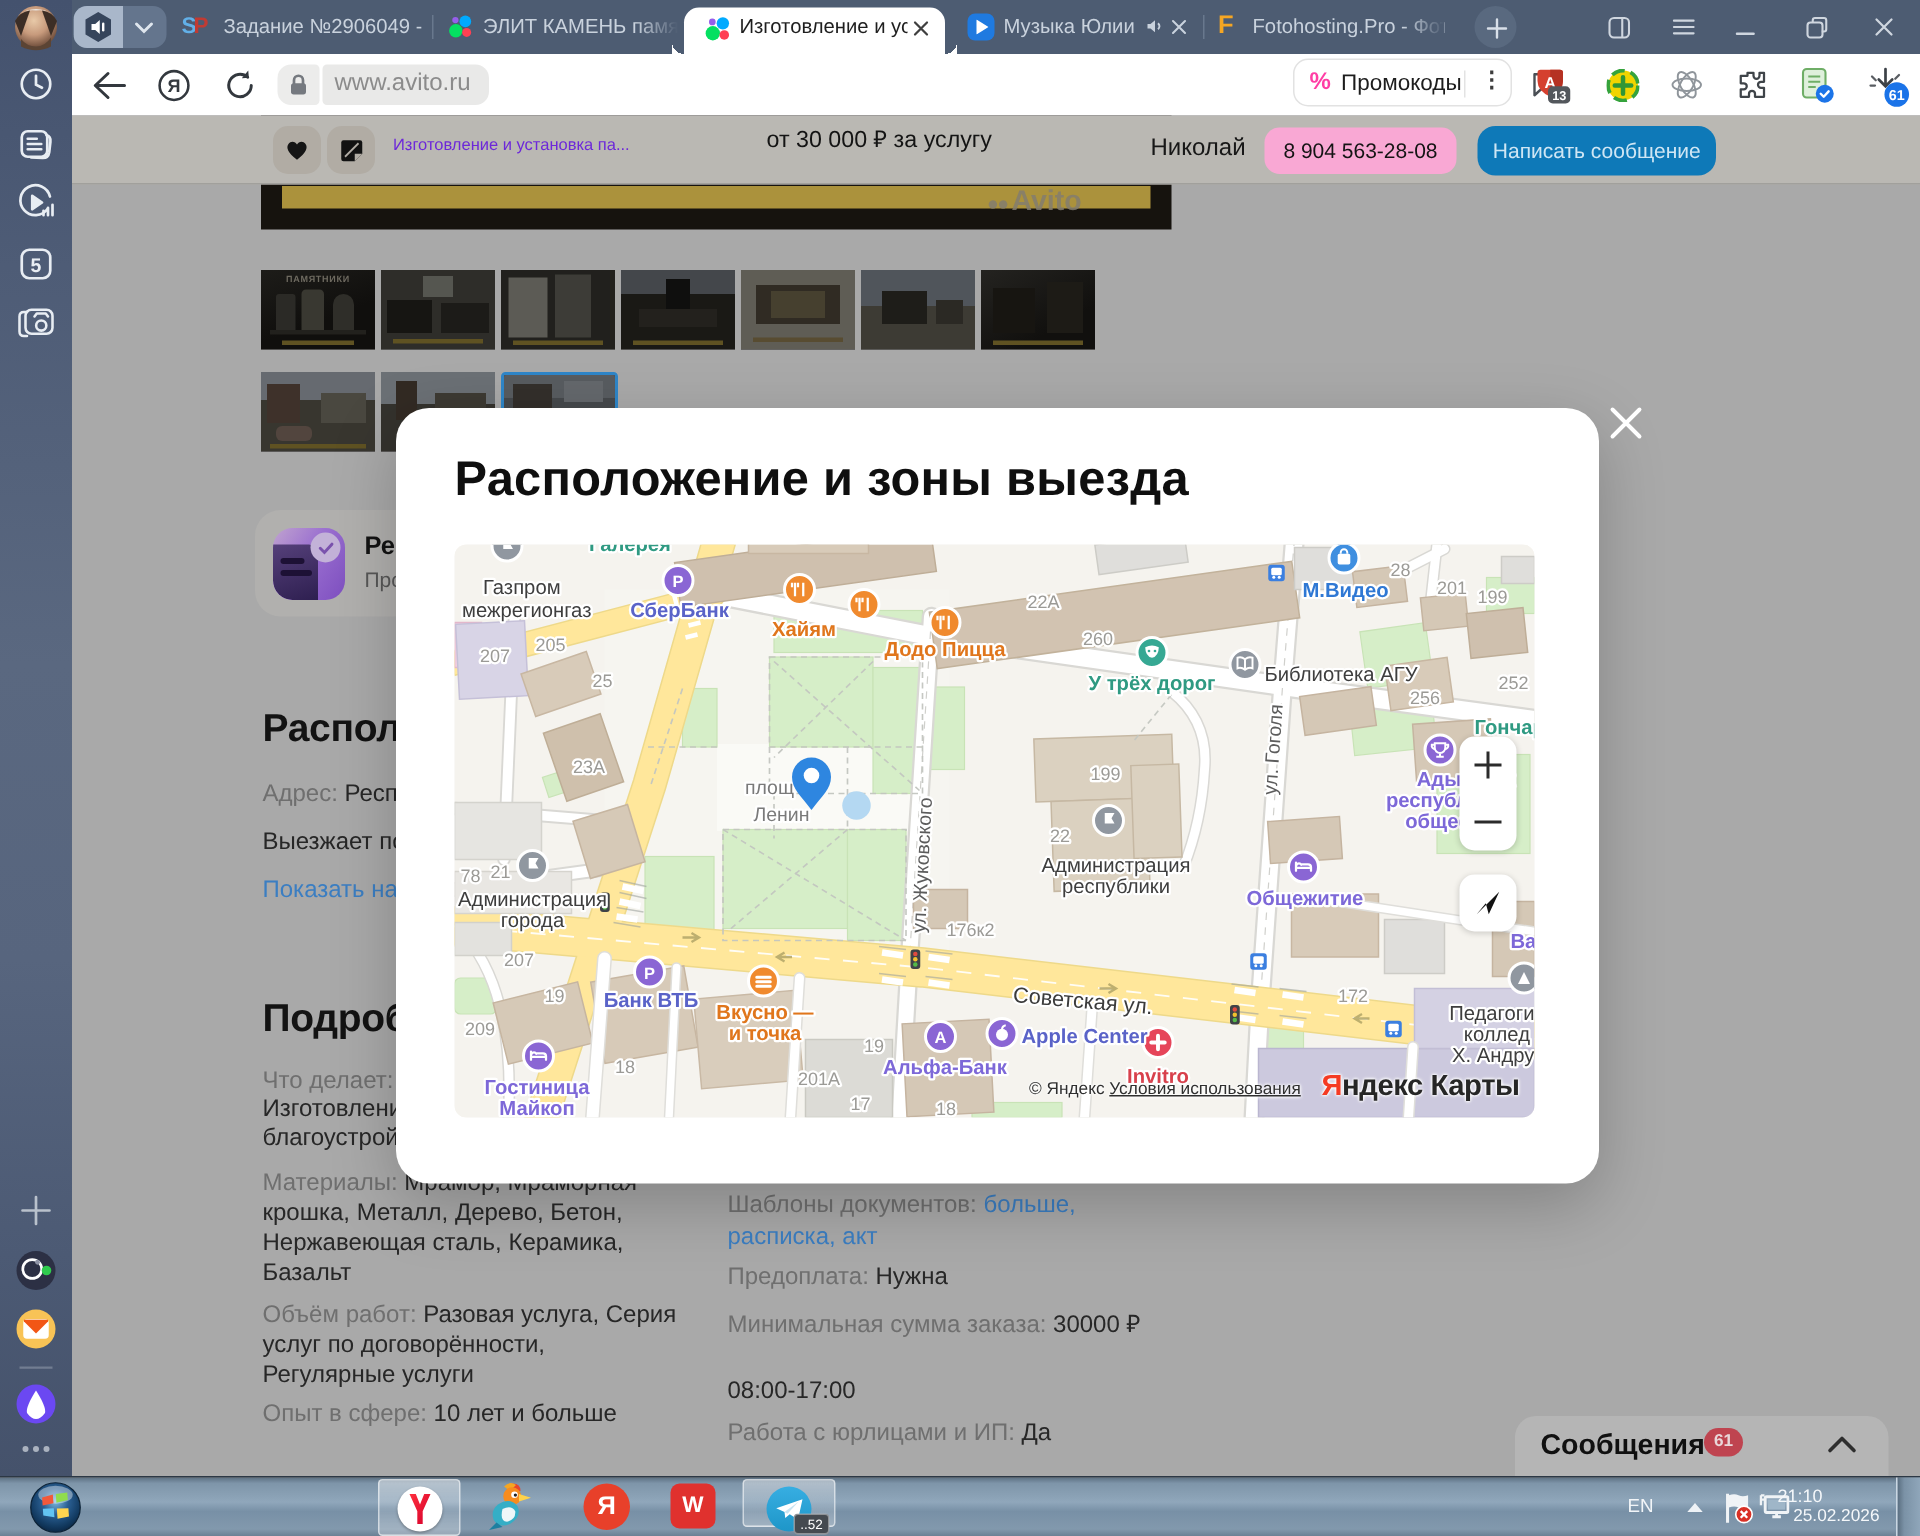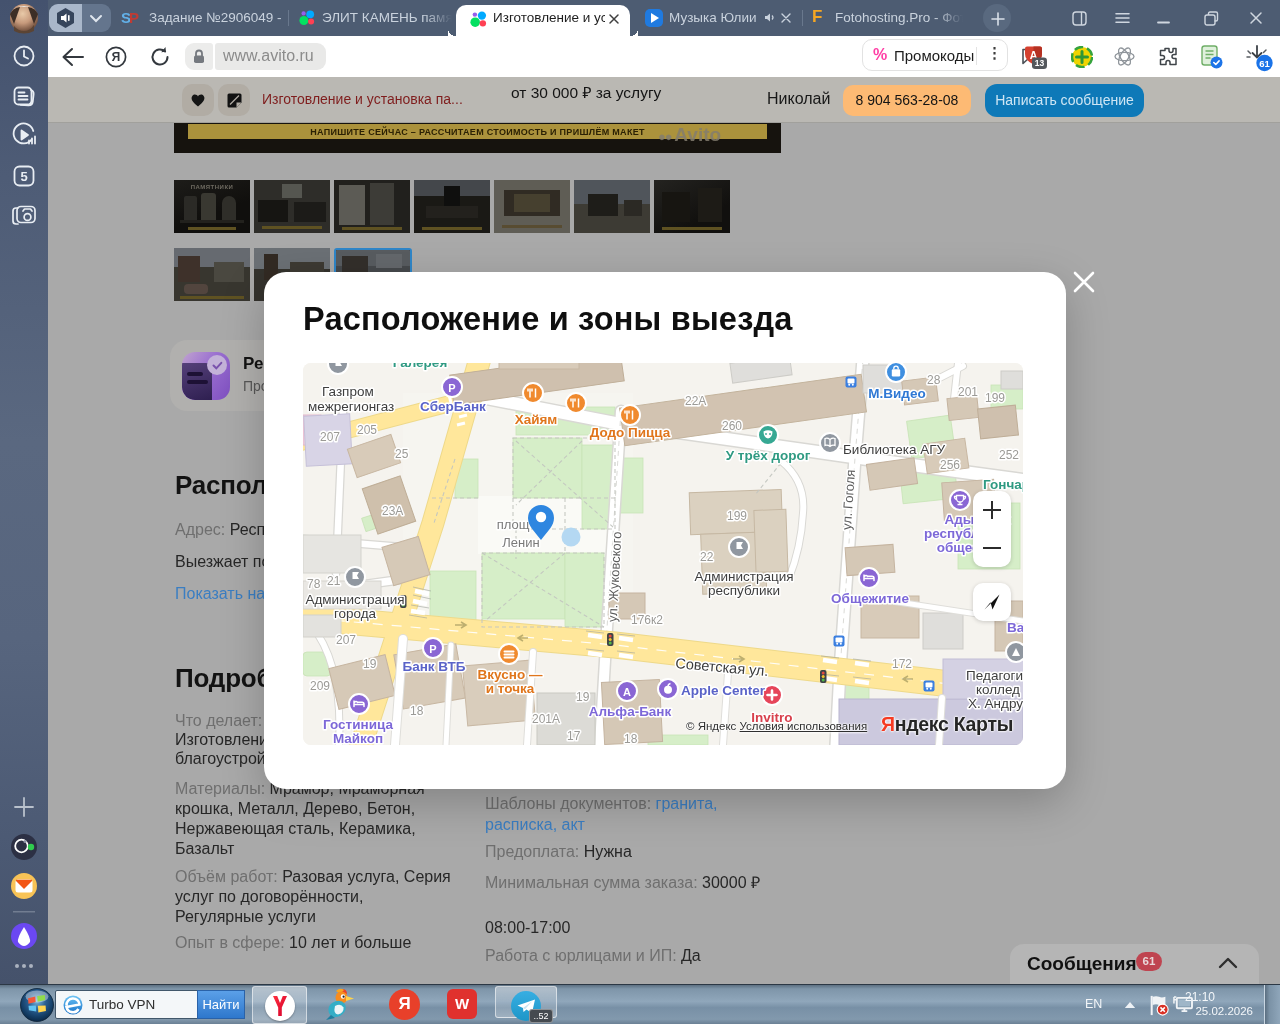"Изготовление и установка па..." div.abs { color: #7f1d1d -> #6d28d9; font-size: 14px -> 11px }
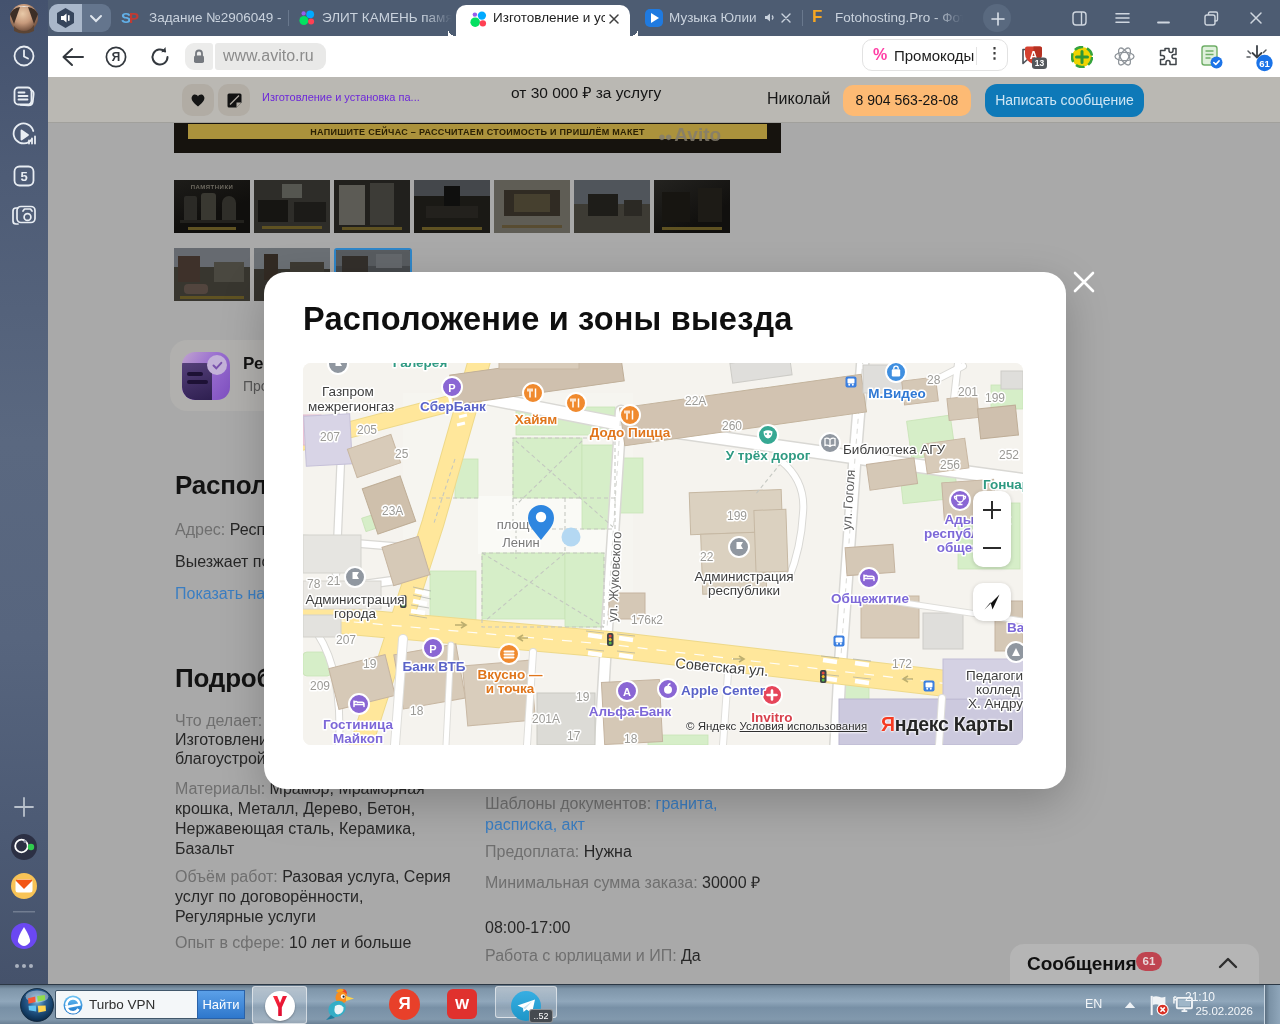"8 904 563-28-08" div.abs { background: #fdba74 -> #f9a8d4 }
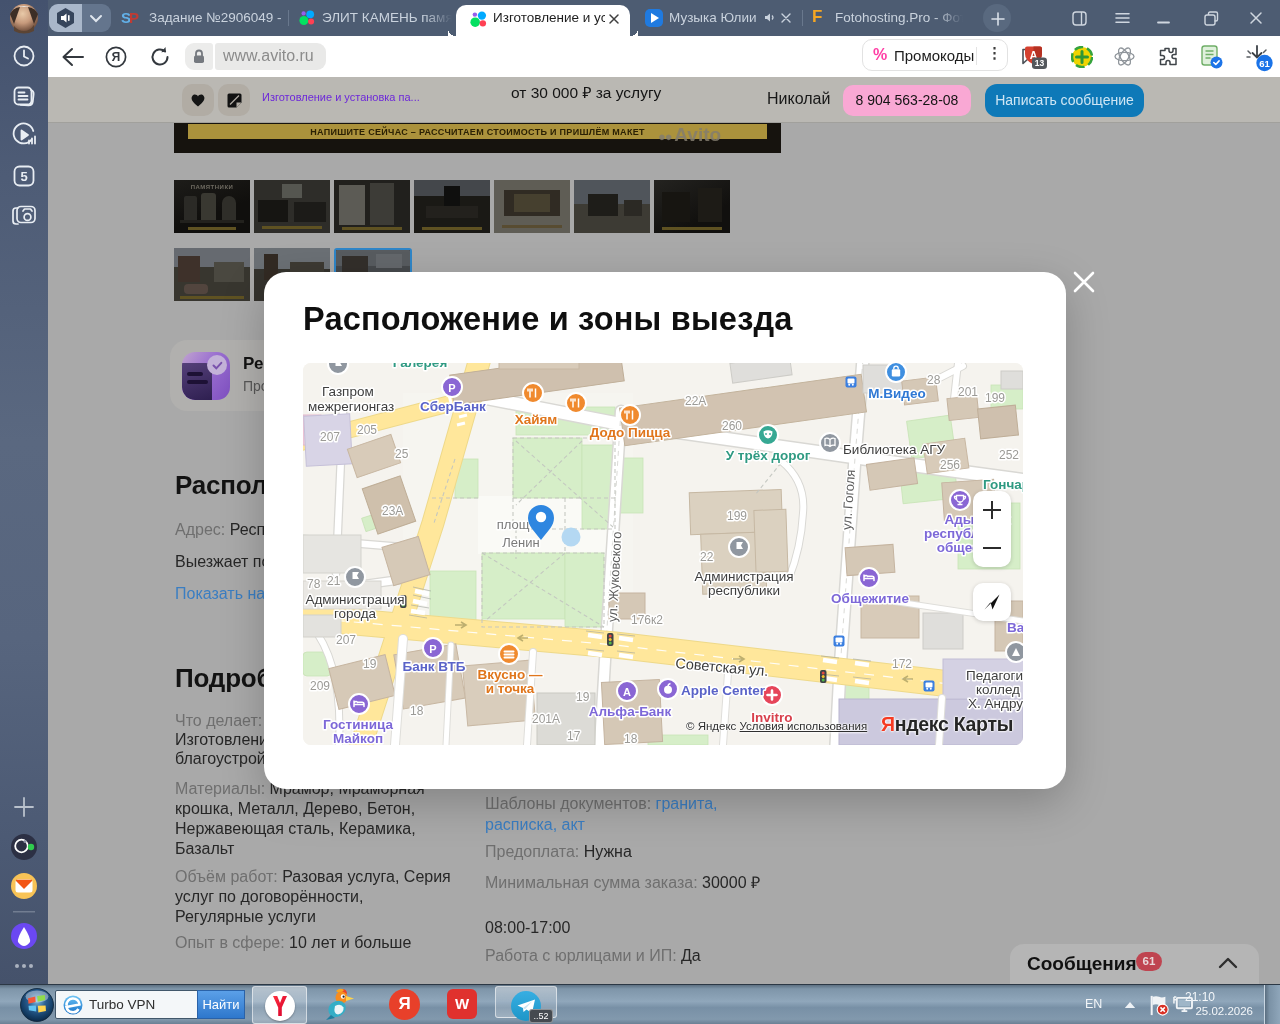"НАПИШИТЕ СЕЙЧАС – РАССЧИТАЕМ СТОИМОСТЬ" div.abs { html: <div>НАПИШИТЕ СЕЙЧАС – РАССЧИТАЕМ СТОИМОСТЬ И ПРИШЛЁМ МАКЕТ</div> -> none }
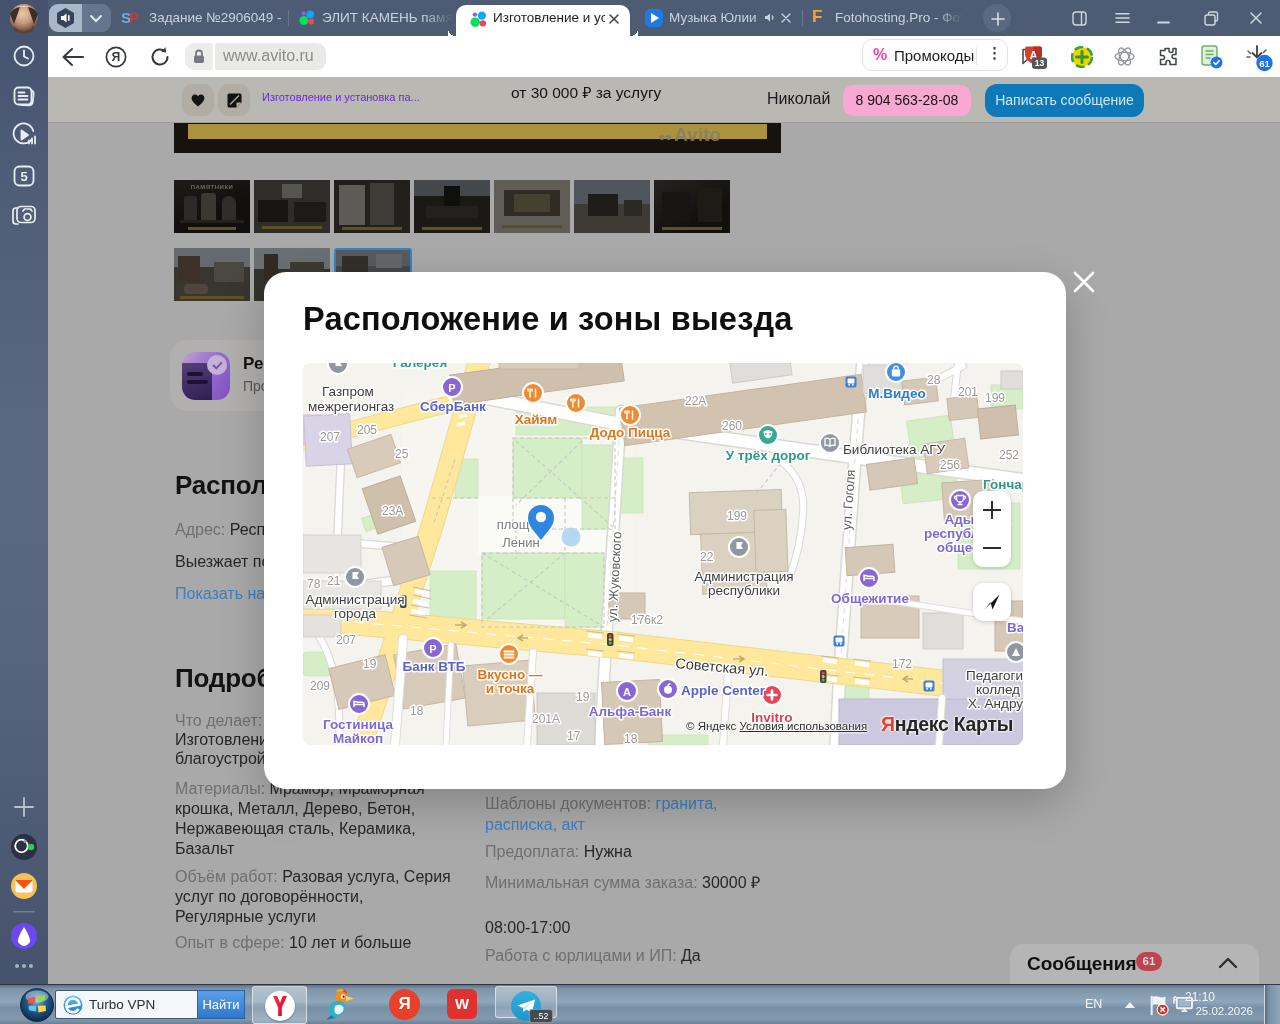"гранита," span.bl { text: гранита -> больше }
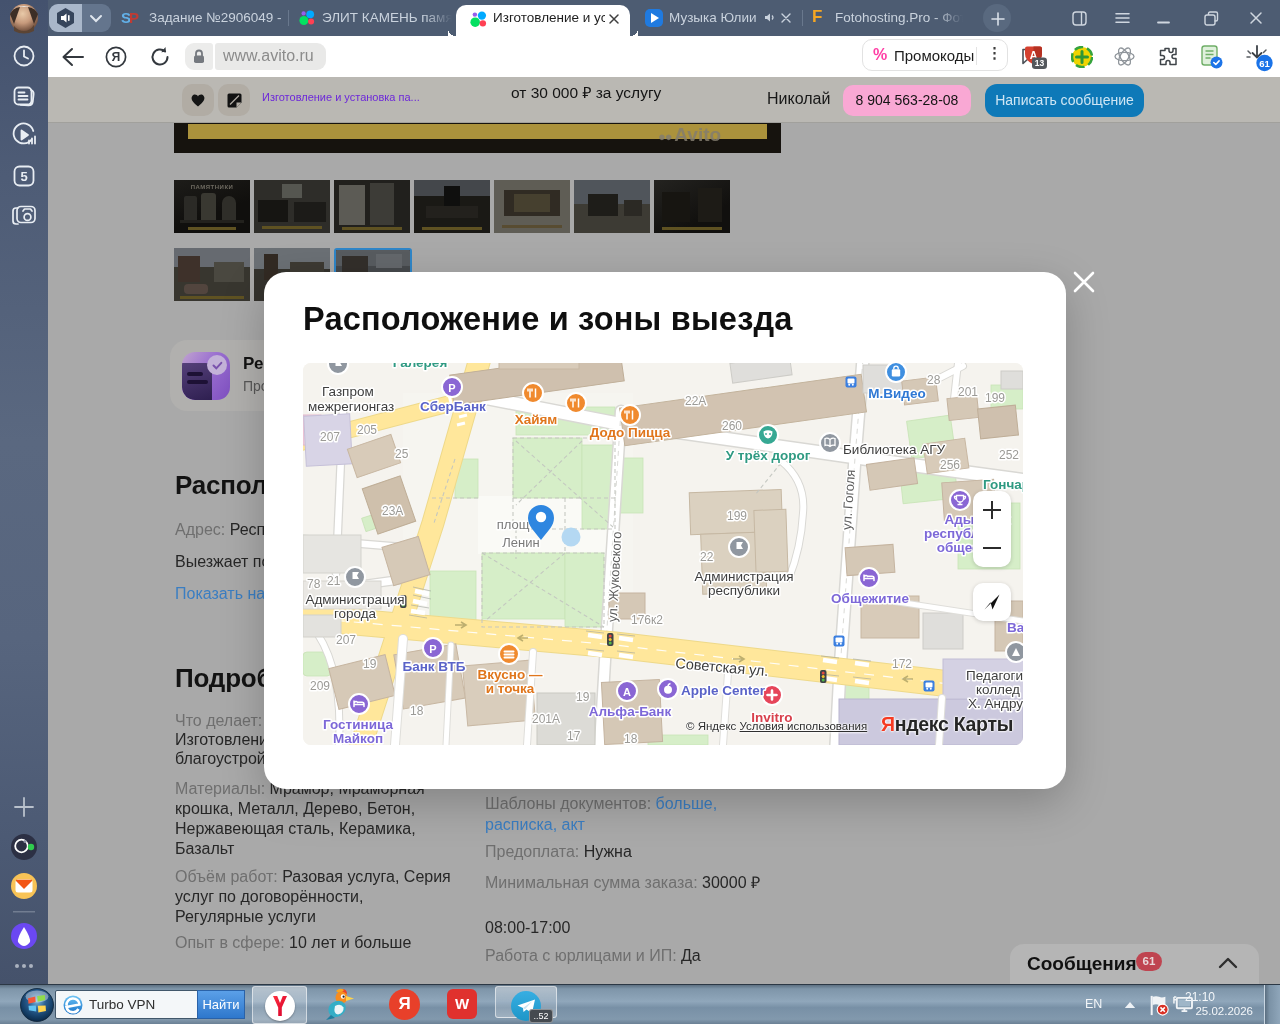"Turbo VPN" div.abs { html: <div> <svg> <defs> <linearGradient> <stop></stop> <stop></stop> </linearGradient> </defs> <circle></circle> <path></path> </svg> <div>Turbo VPN</div> <div>Найти</div> </div> -> none }
